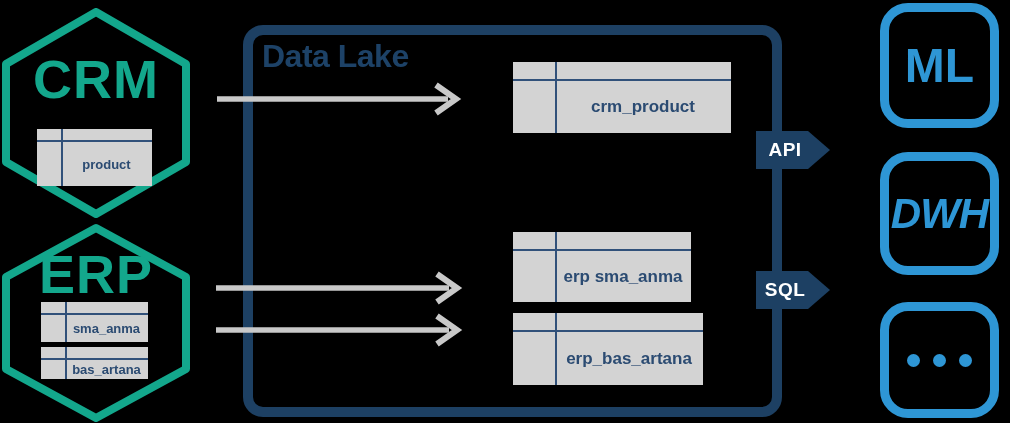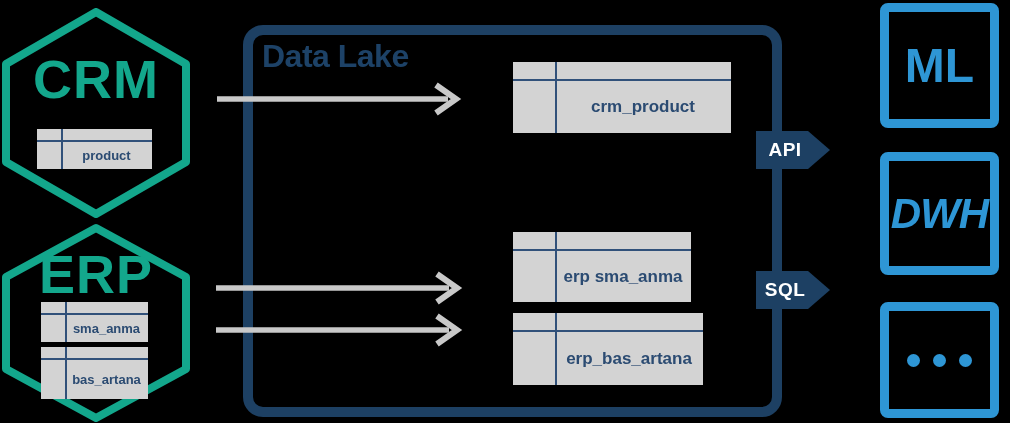"ML" .consumer { border-radius: 8px -> 28px }
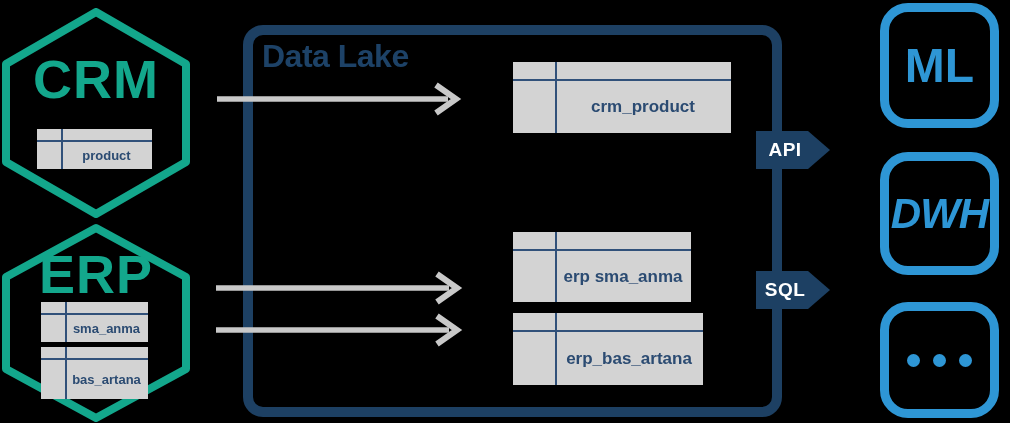"product" div.dtable { height: 40px -> 57px }
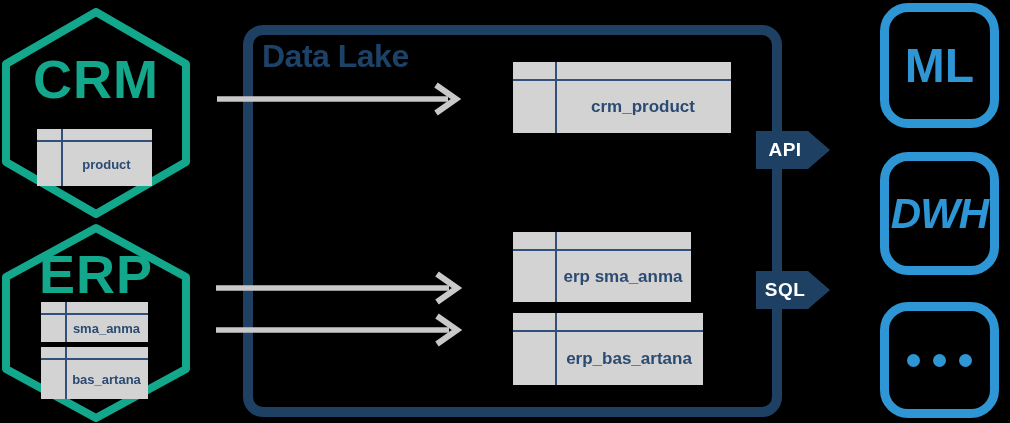"bas_artana" div.dtable { height: 52px -> 32px }
